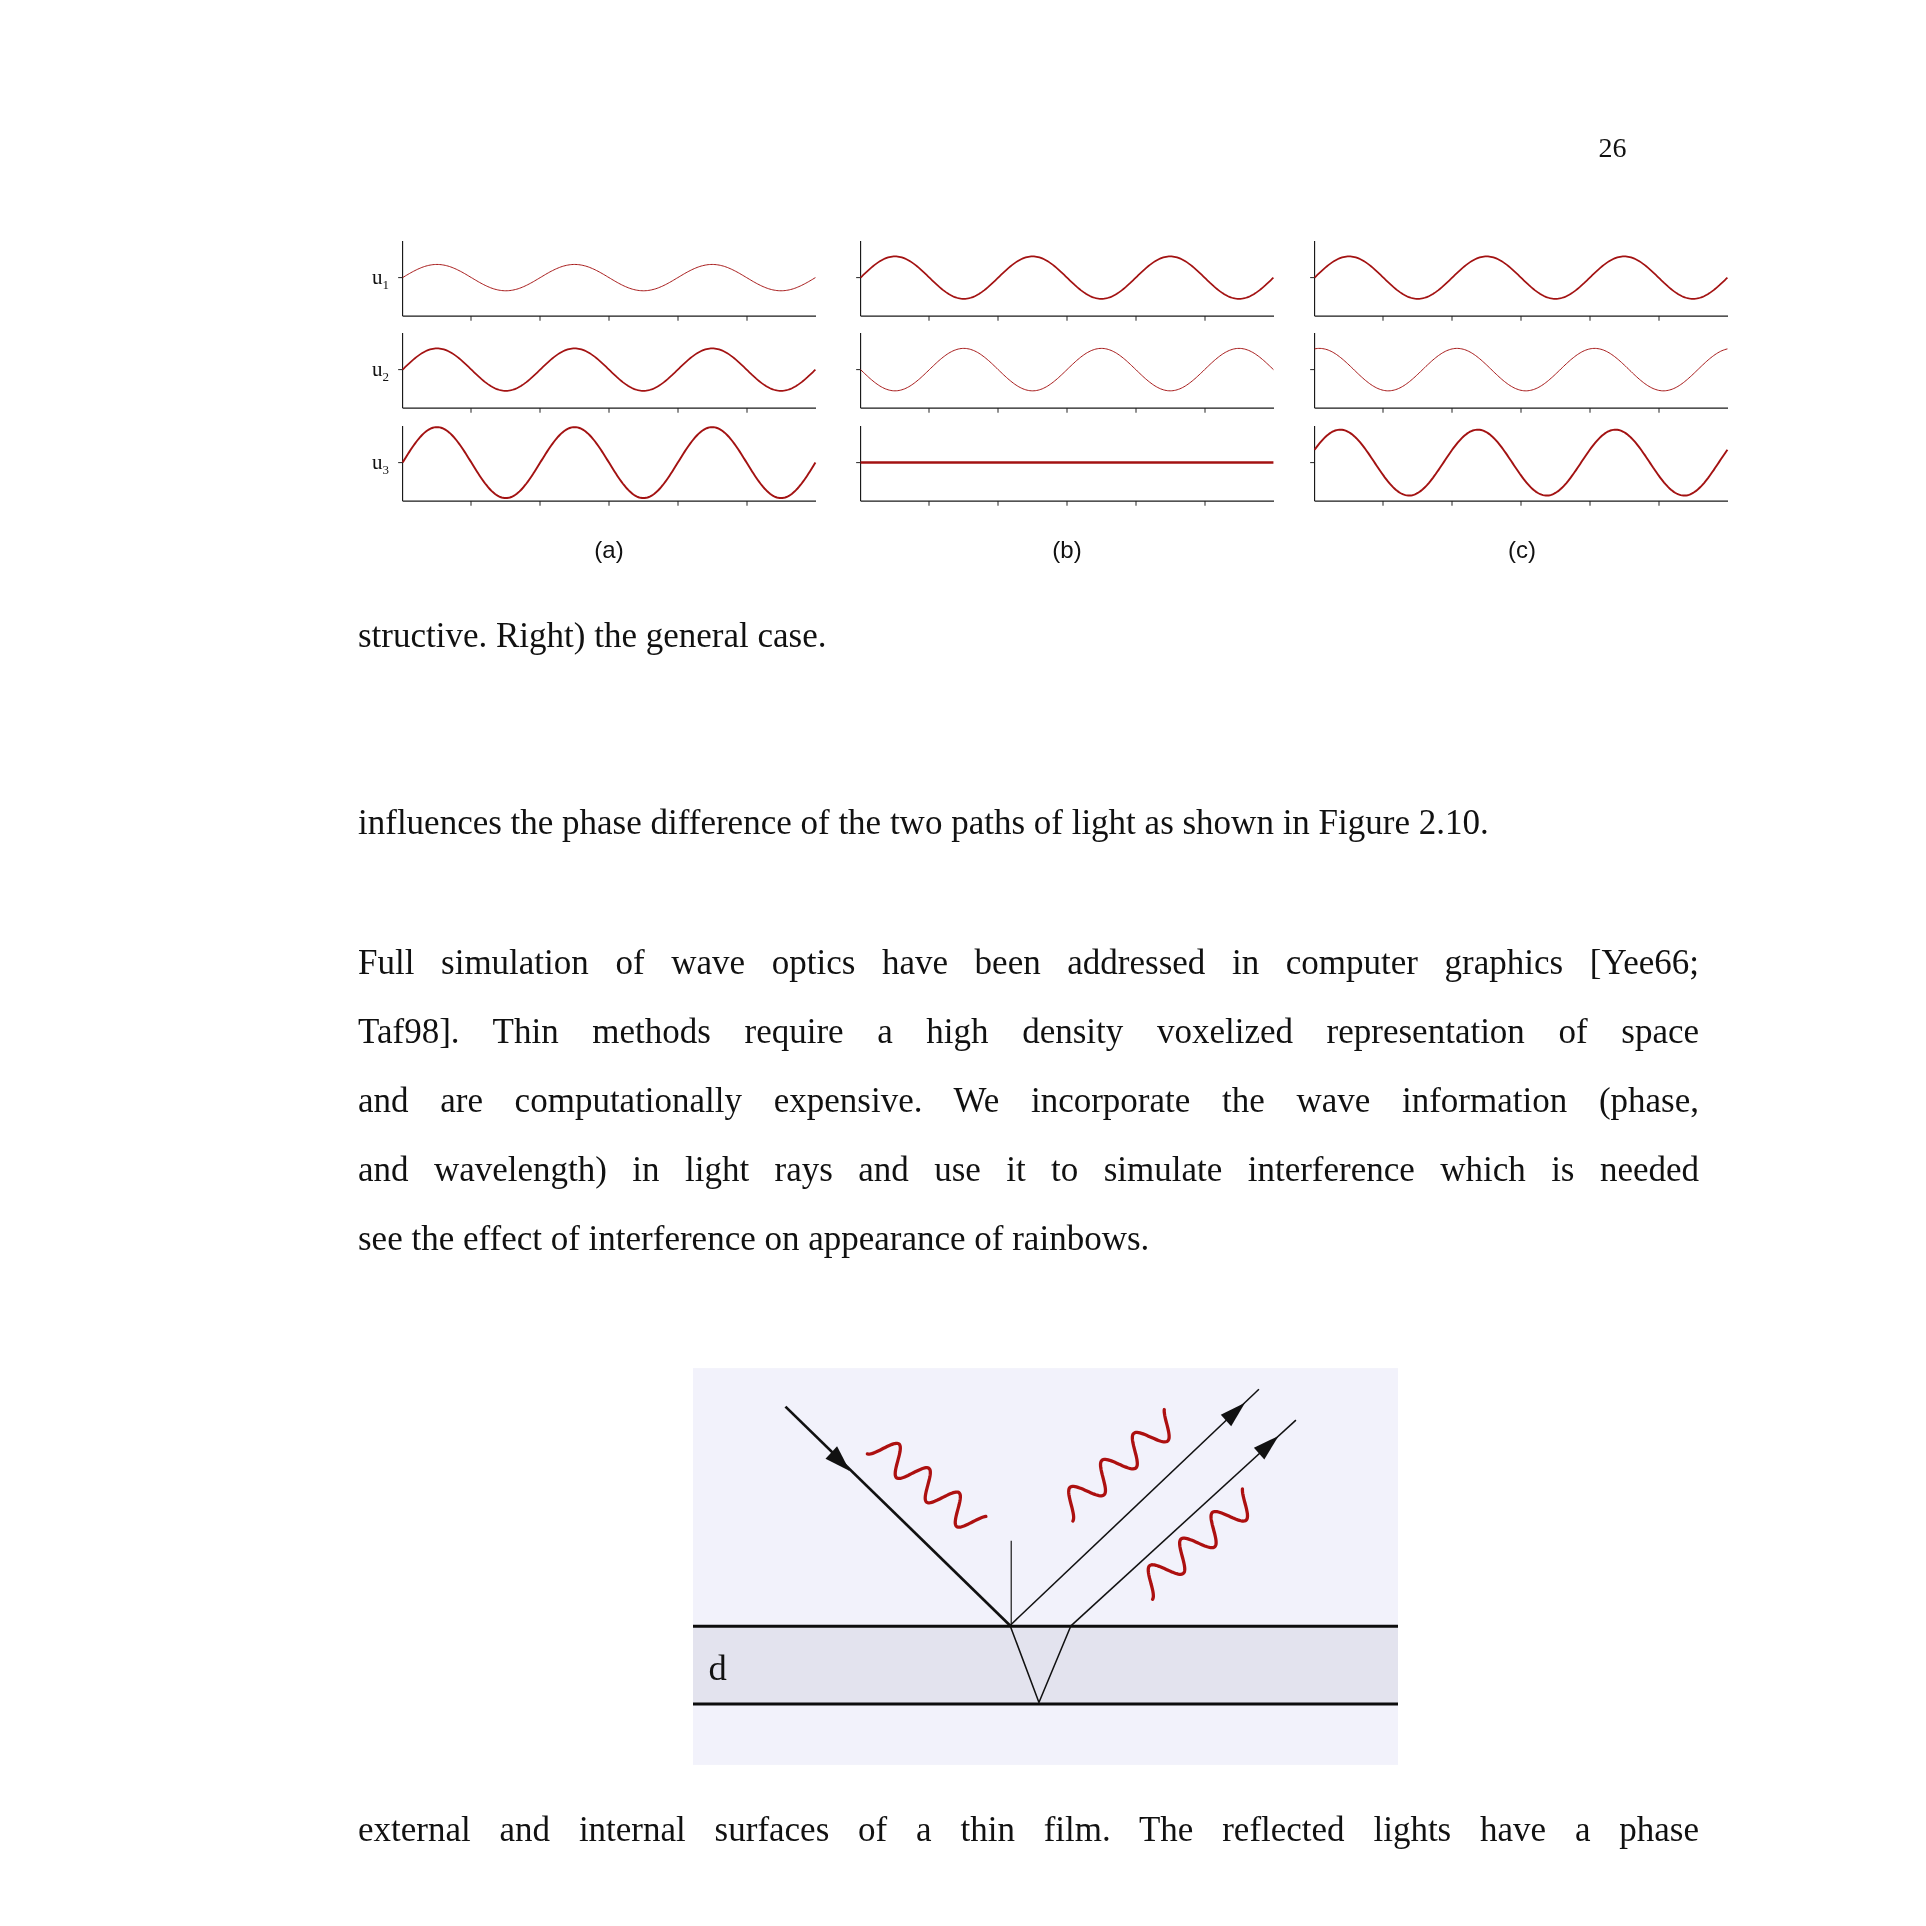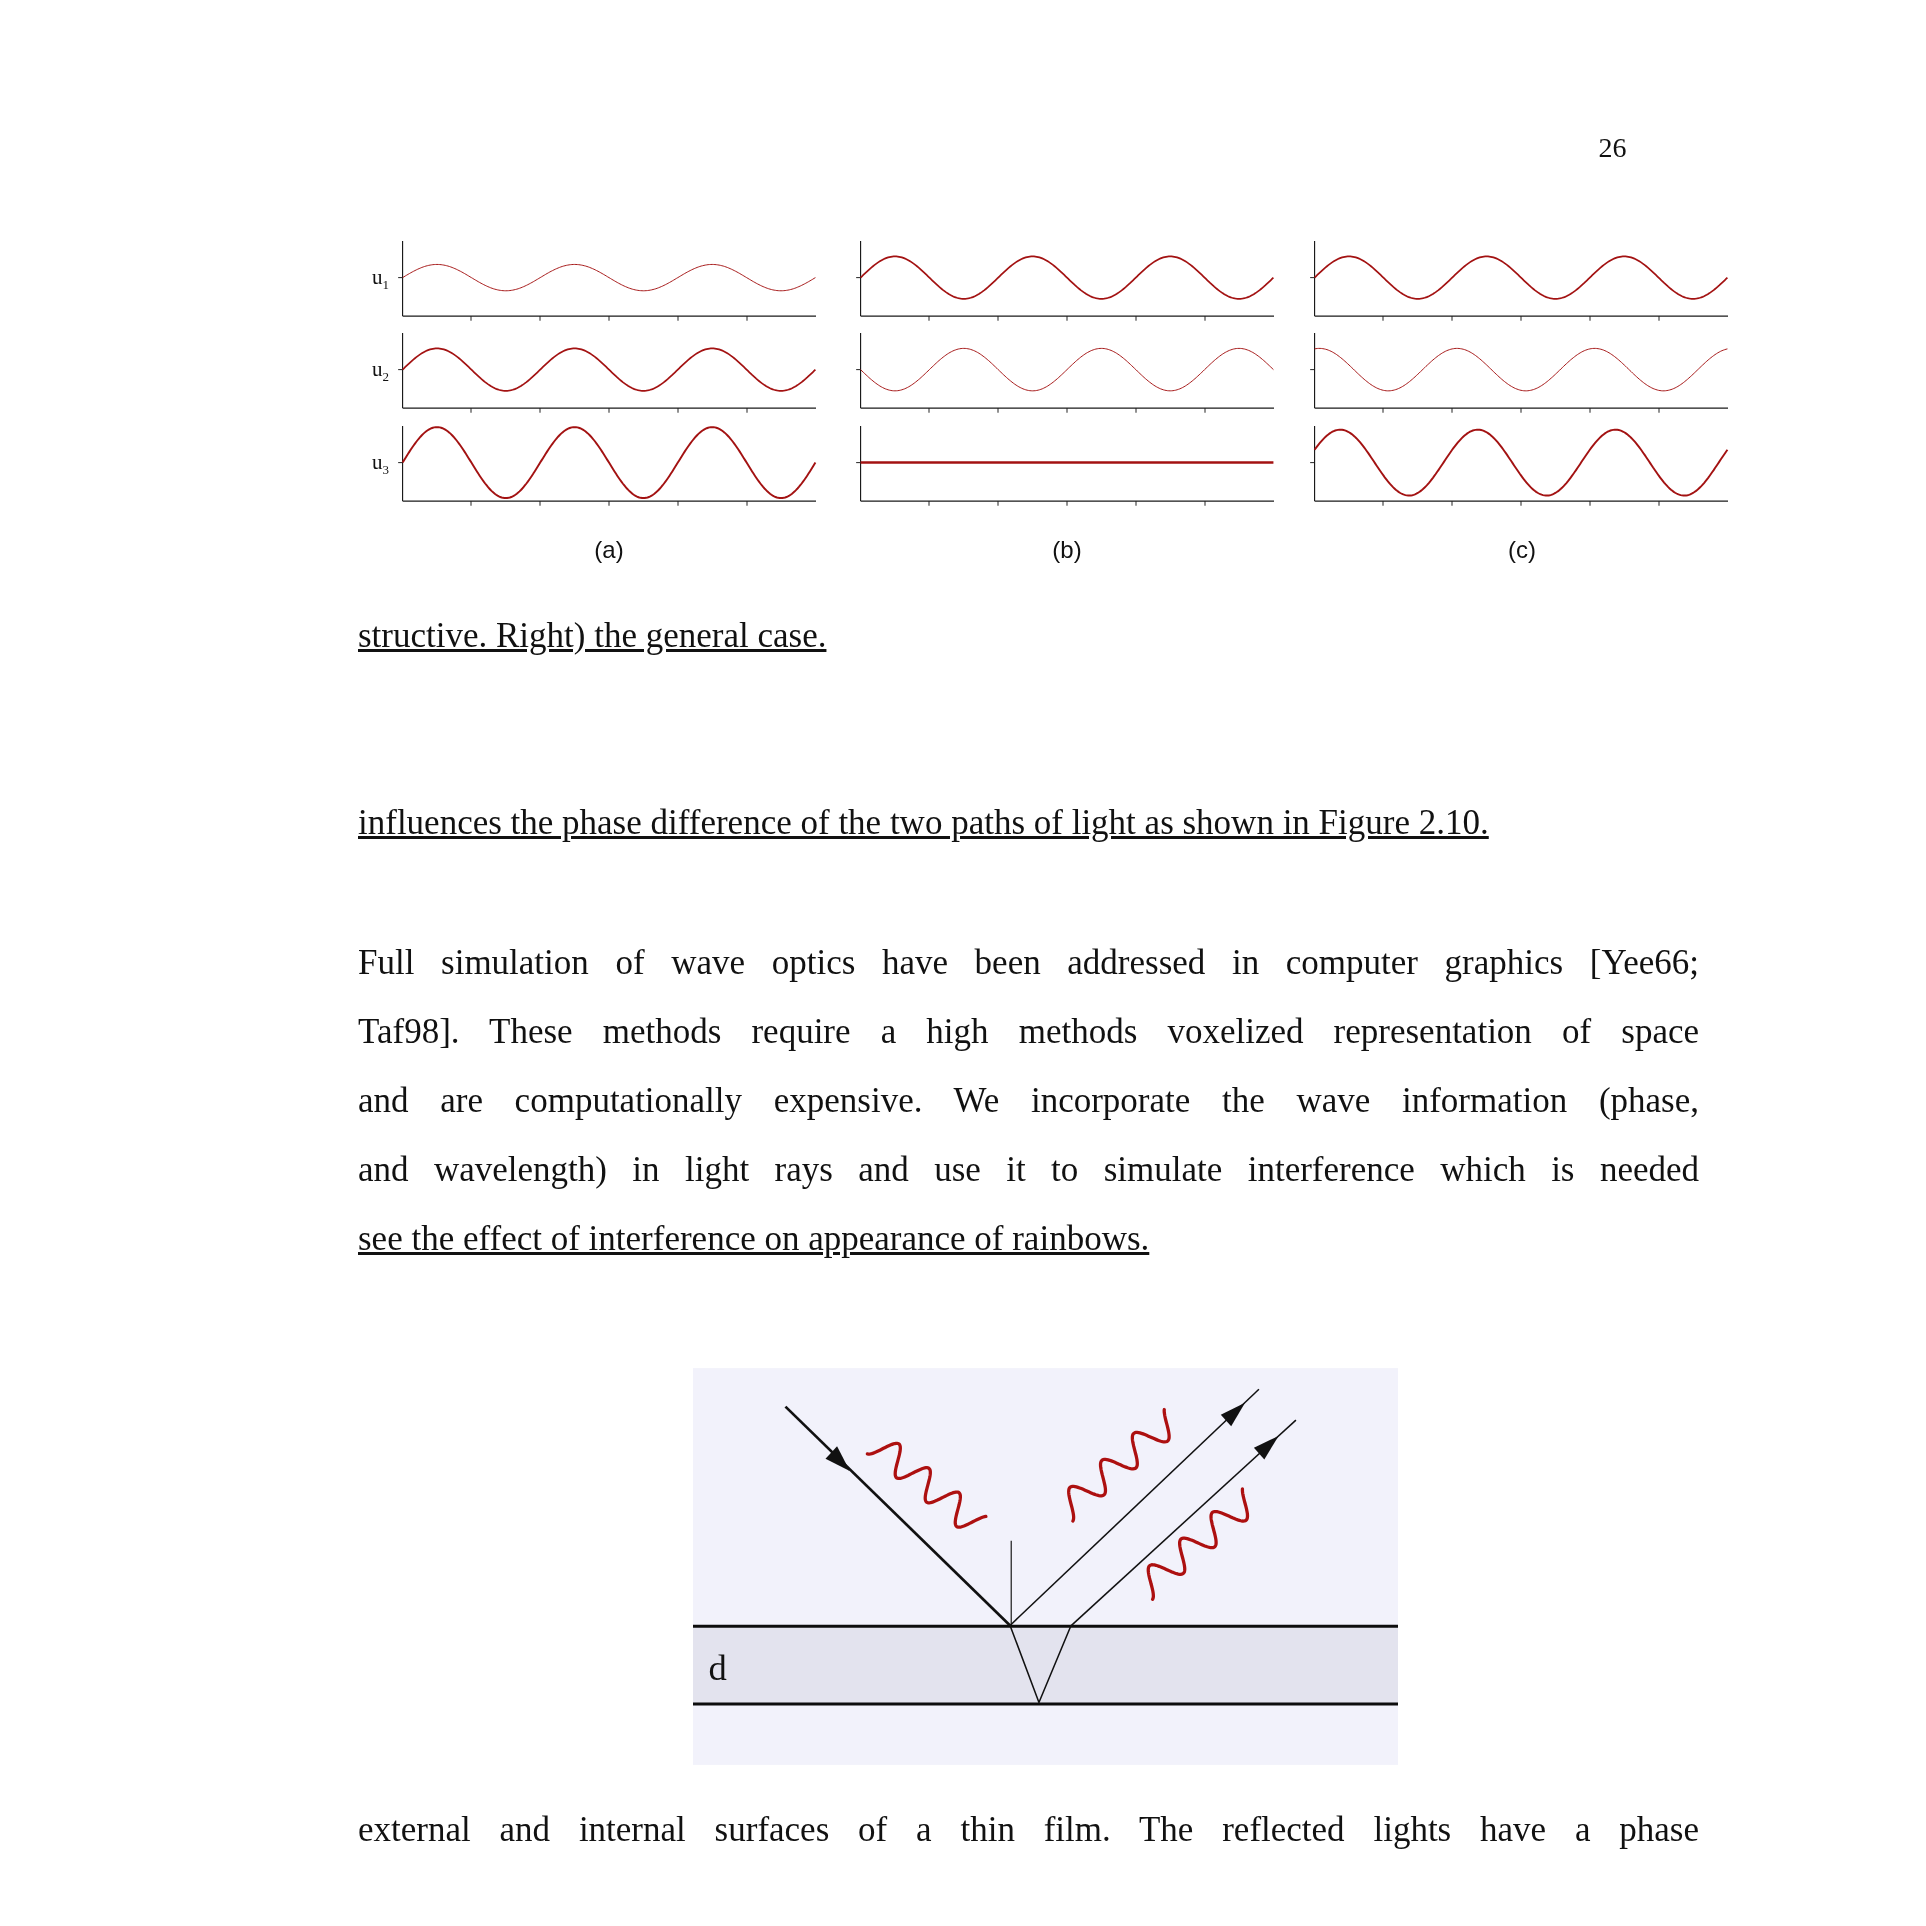"structive. Right) the general case." .line.last { text-decoration: underline -> none }
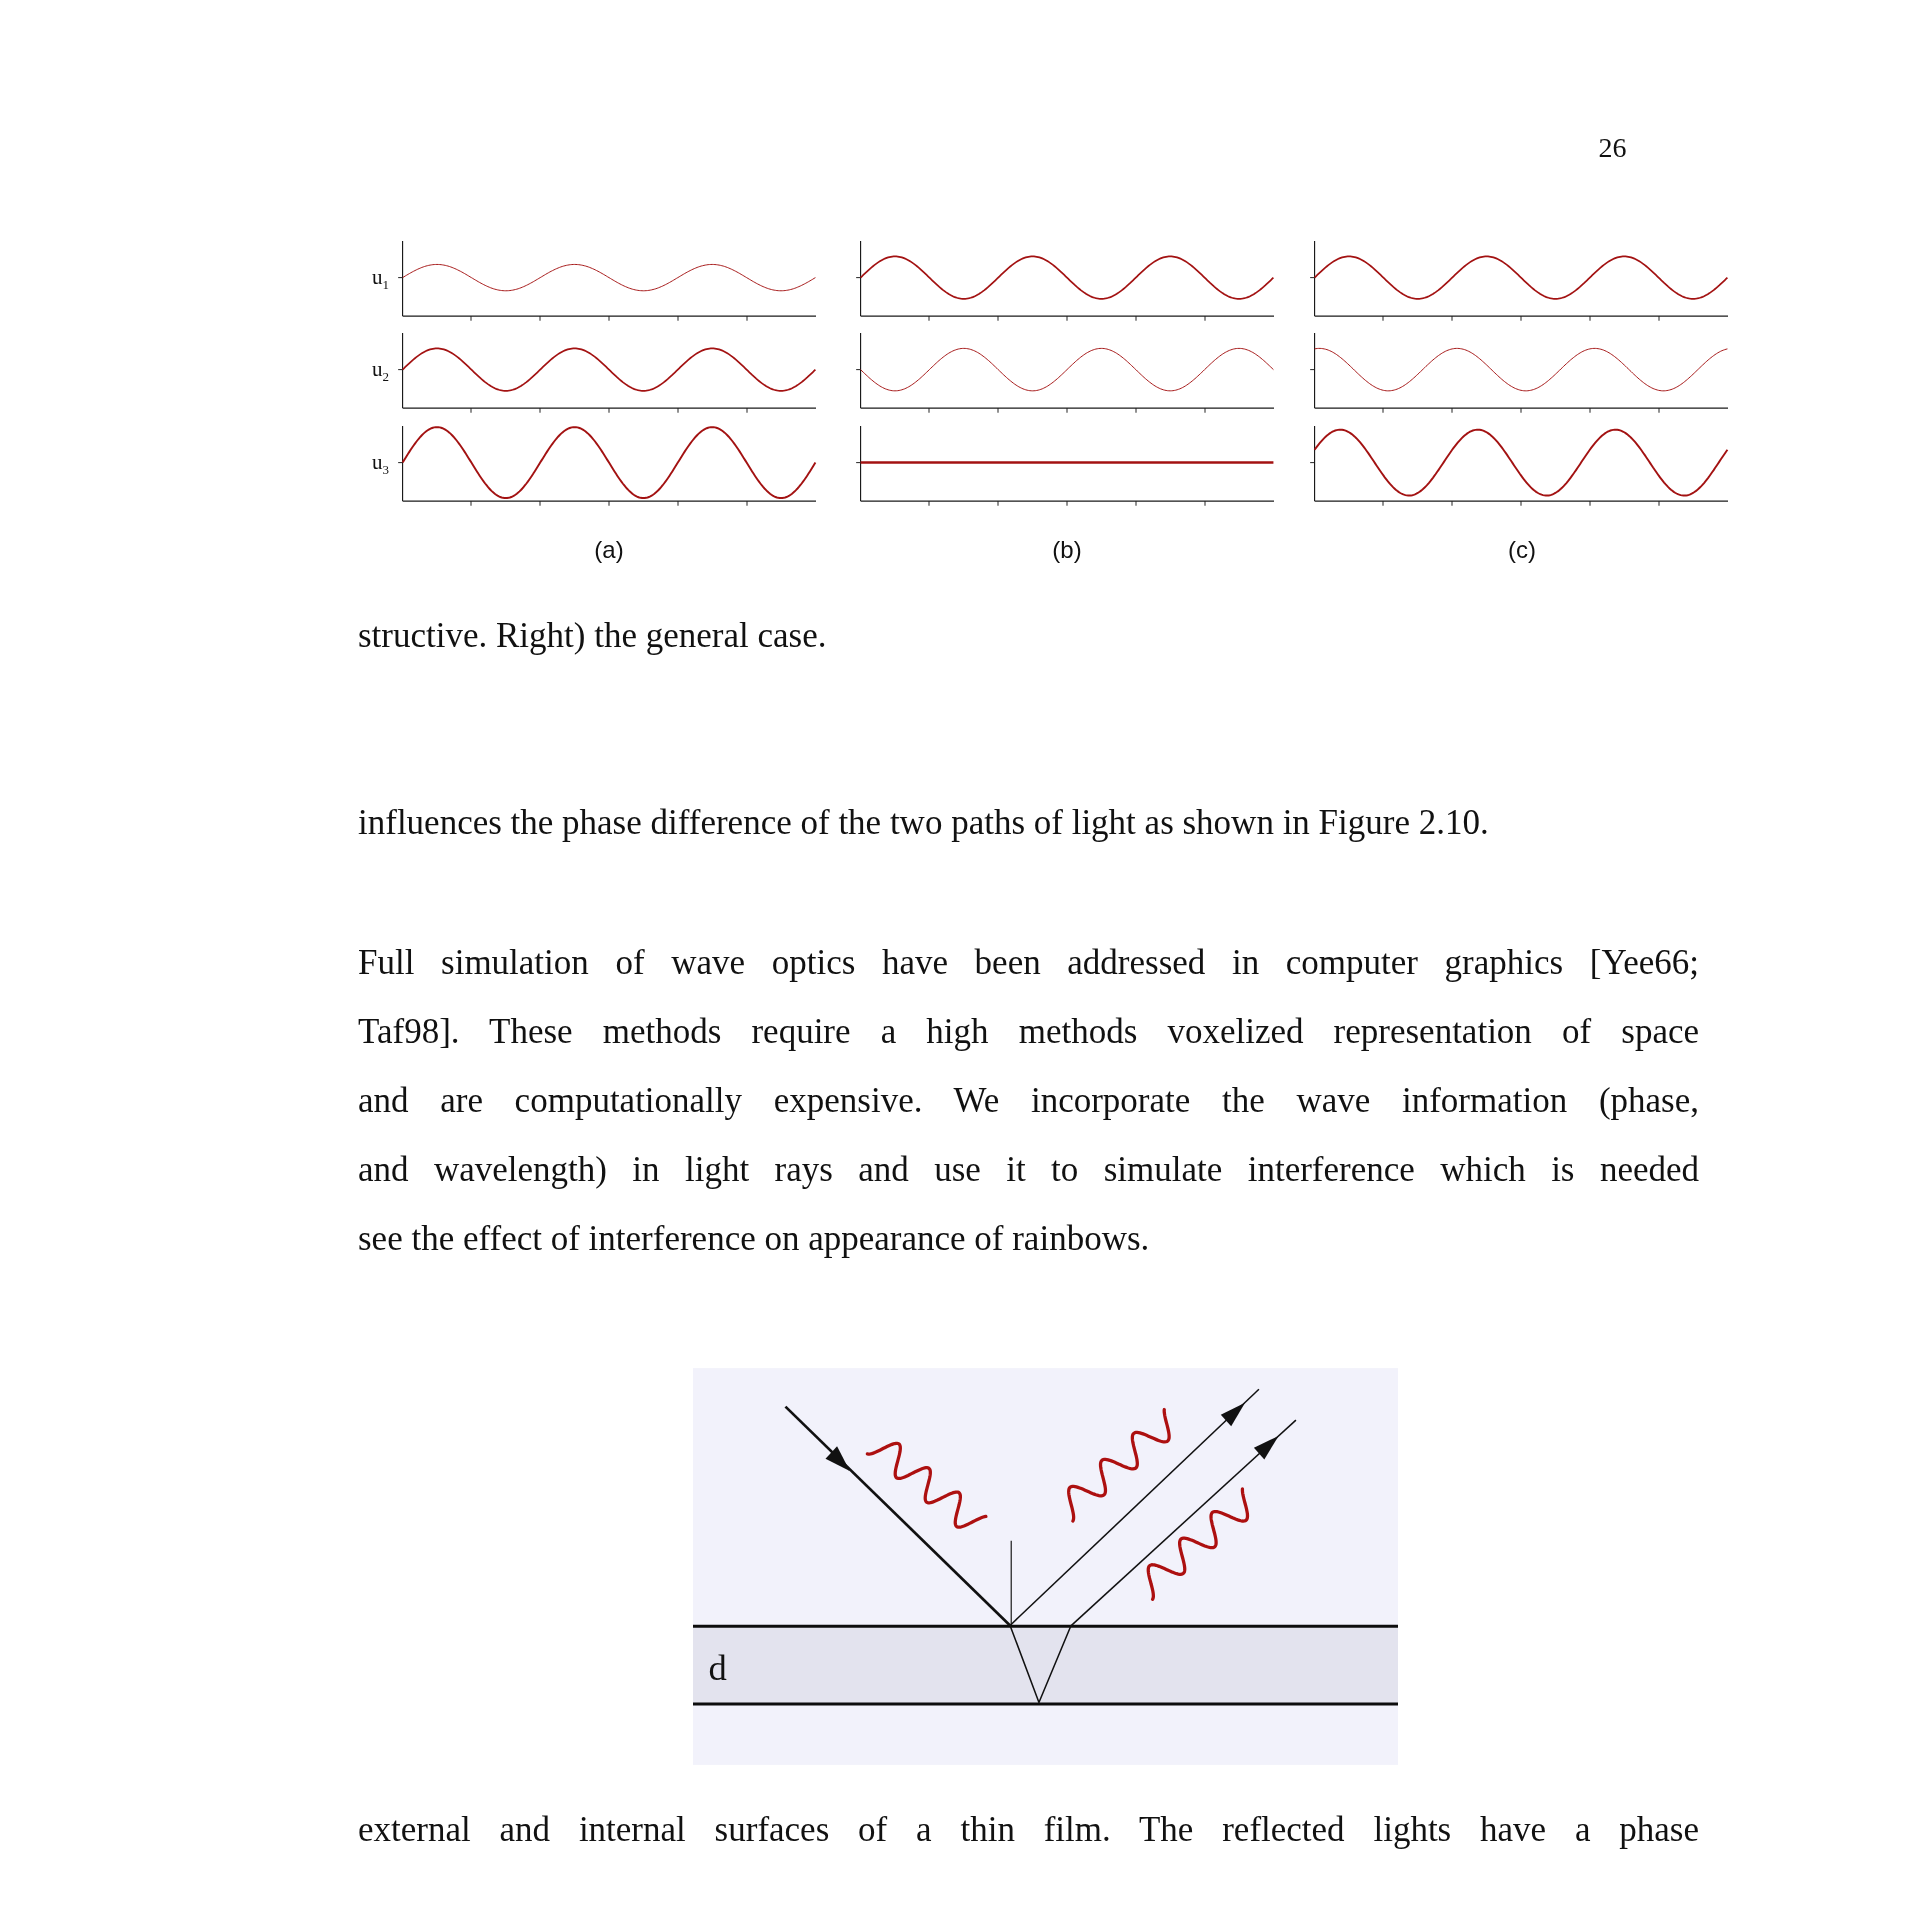"Taf98]. These methods require a" span { text: These methods require a high methods -> Thin methods require a high density }
